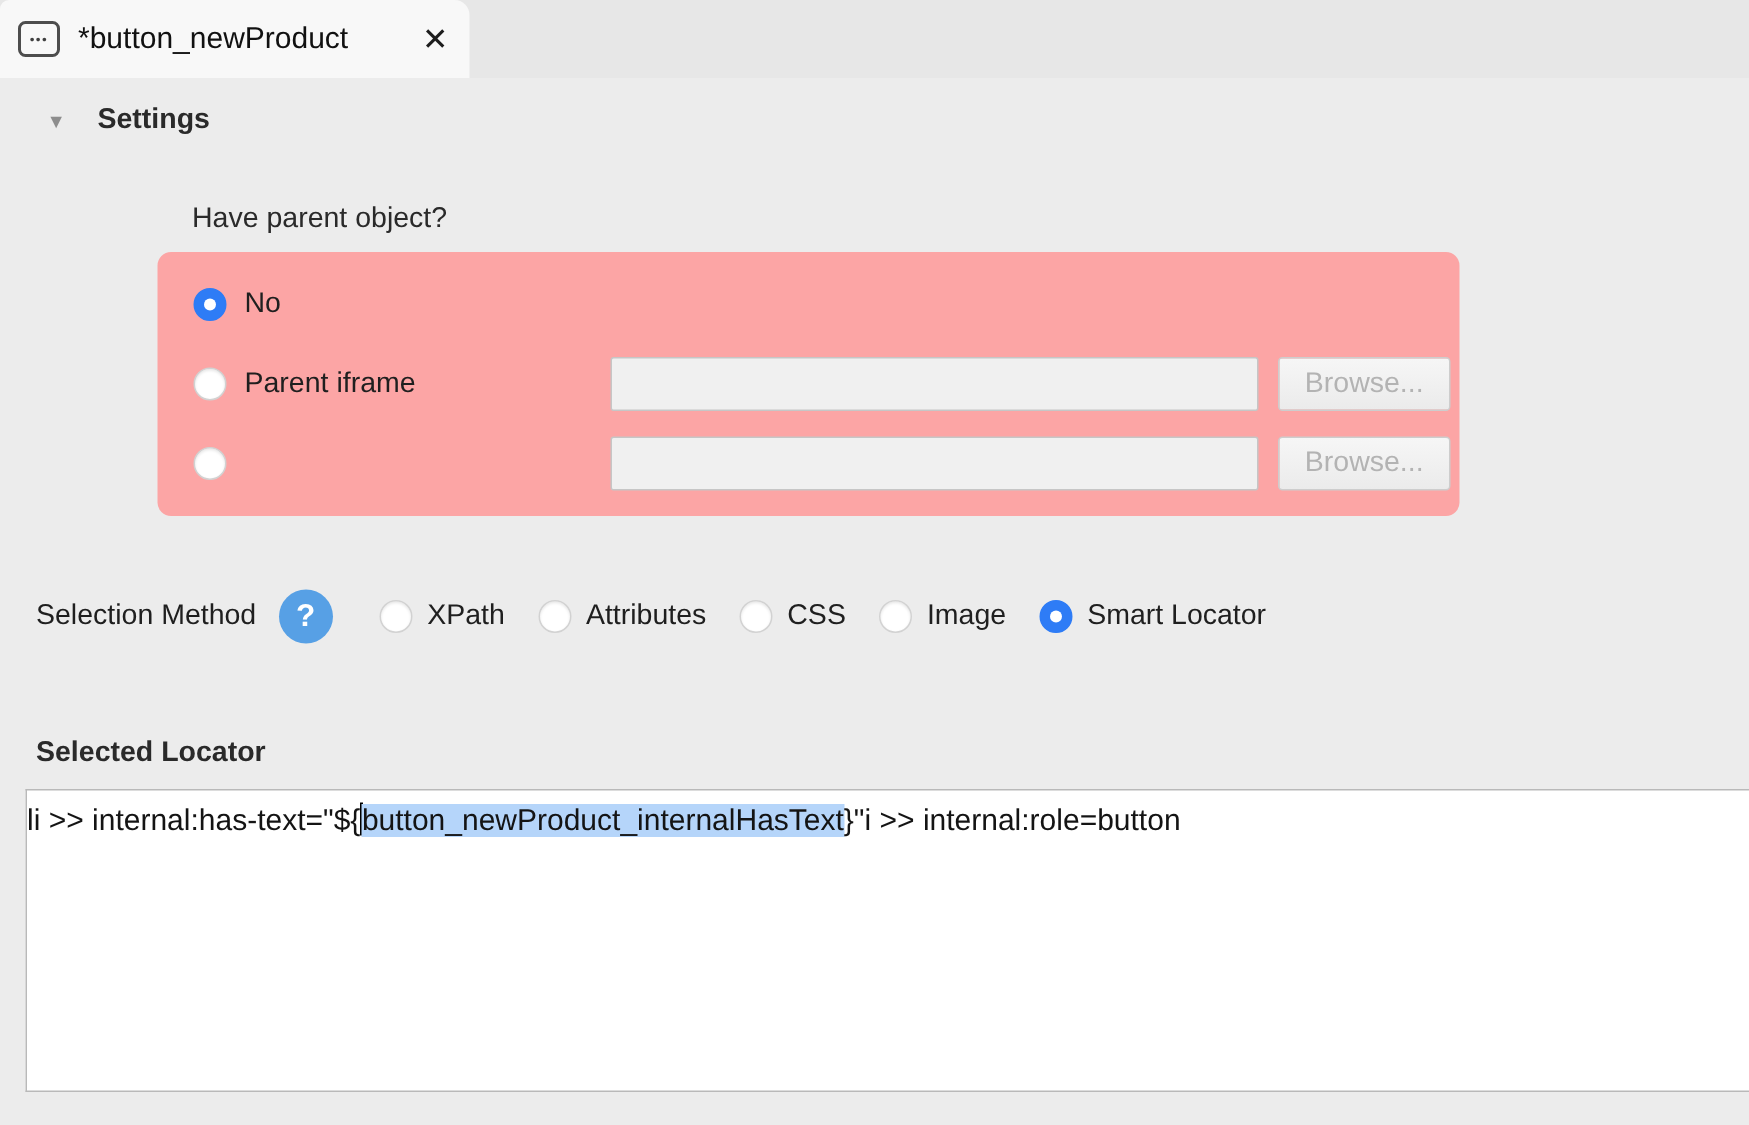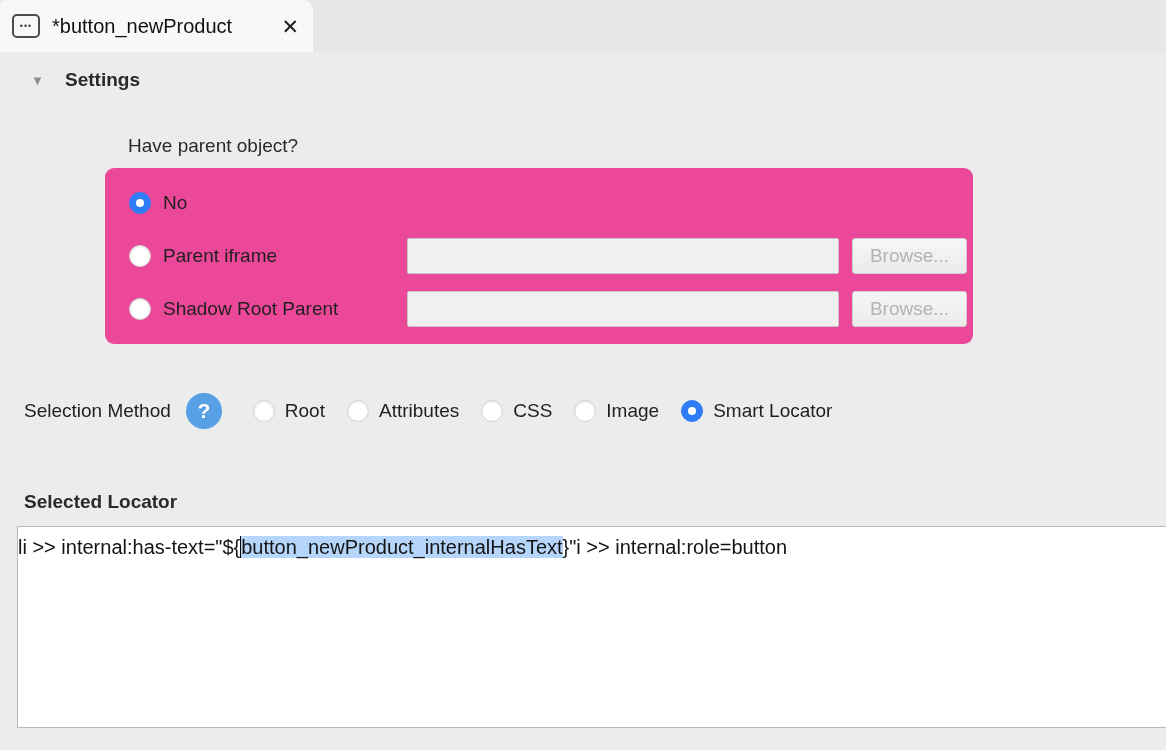"No" .parent-panel { background: #ec4899 -> #fca5a5 }
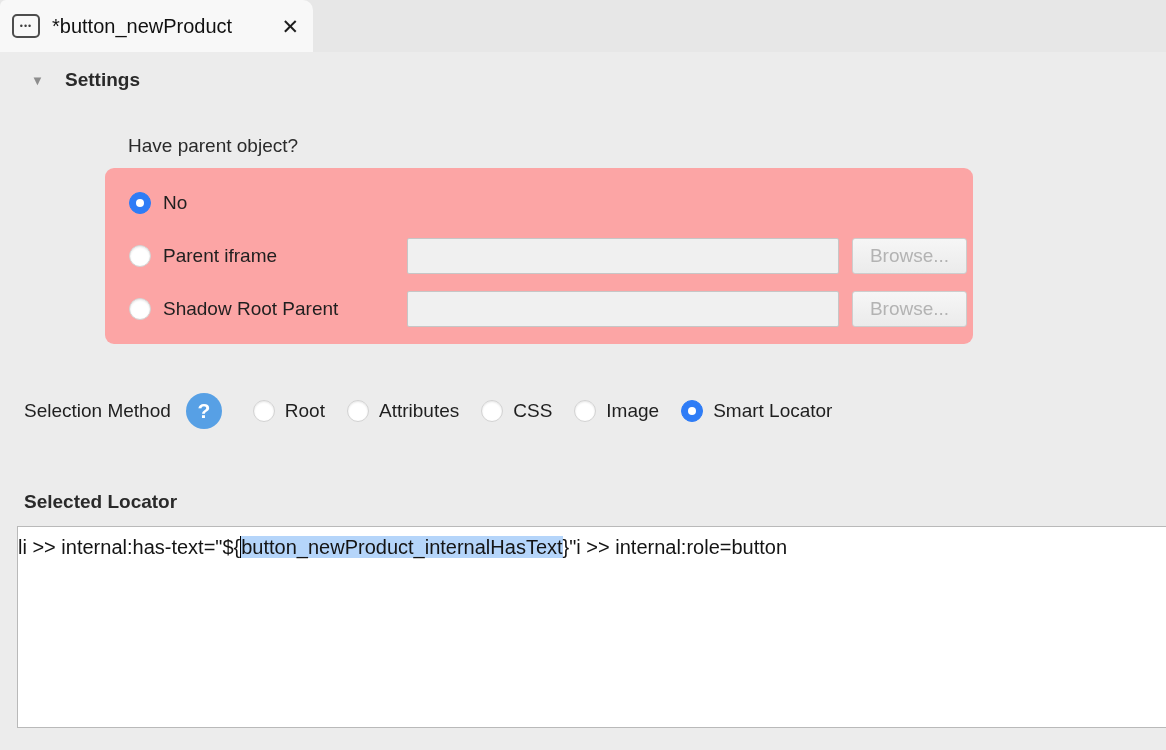"Shadow Root Parent" span { html: <span>Shadow Root Parent</span> -> none }
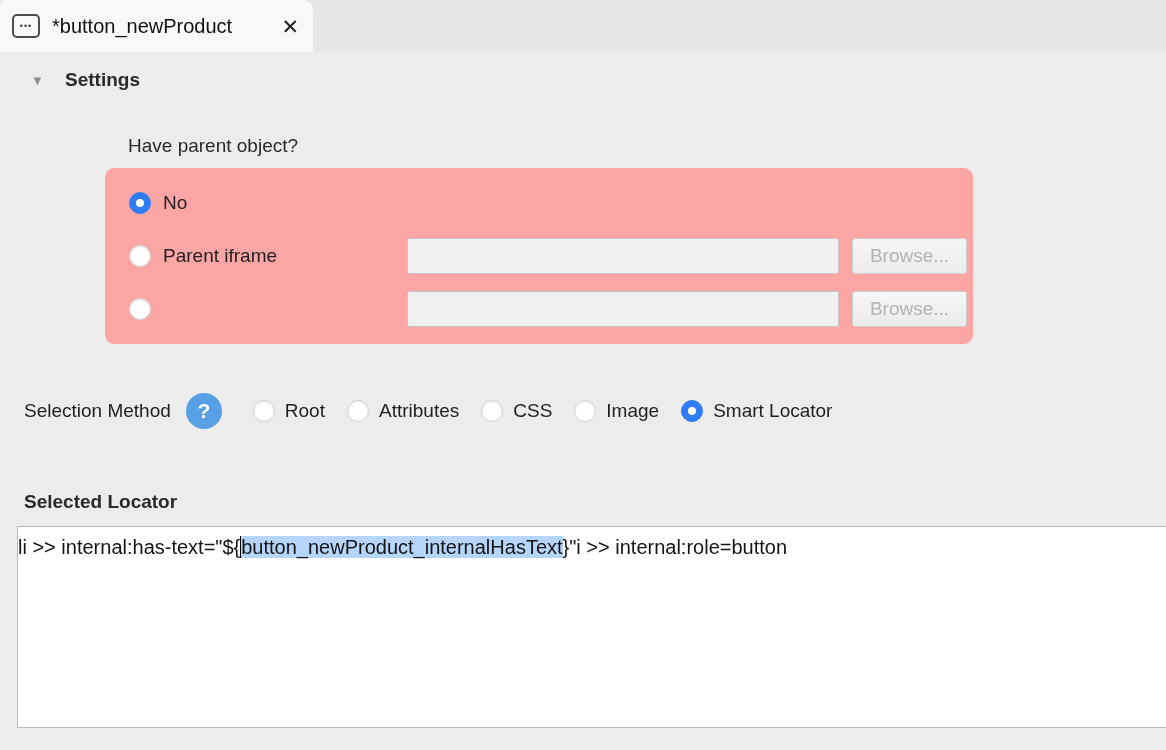"Root" span { text: Root -> XPath }
